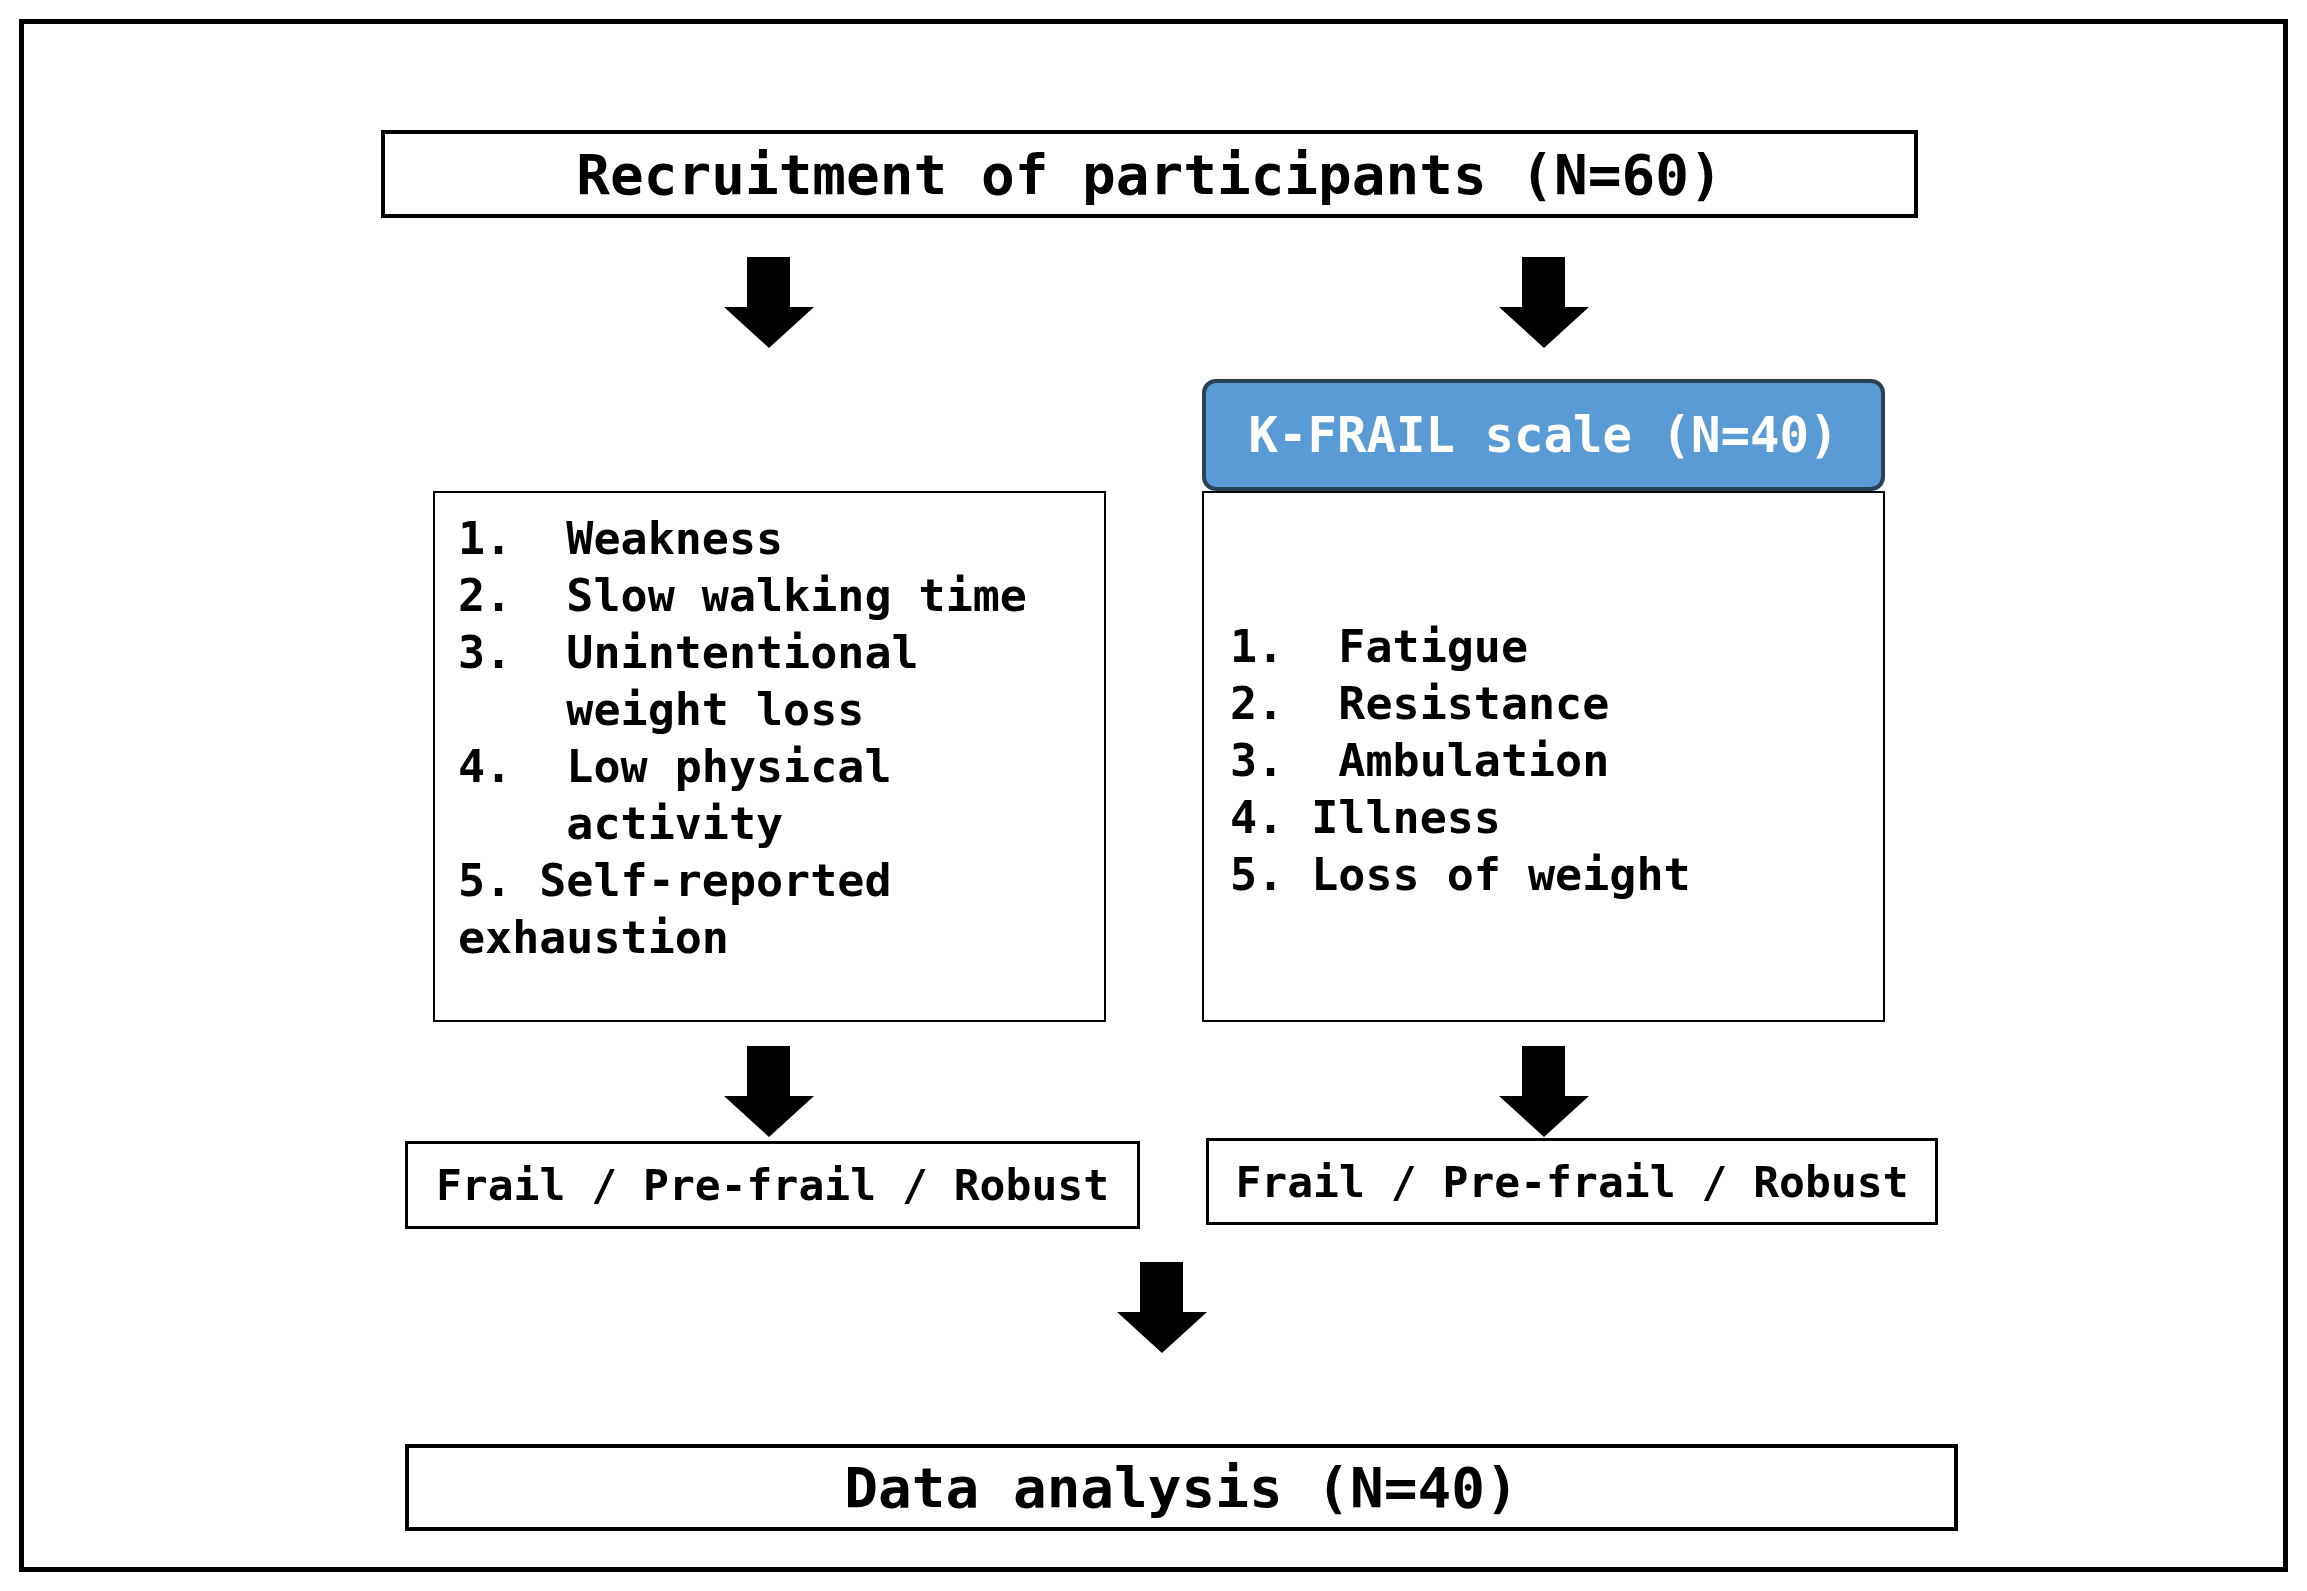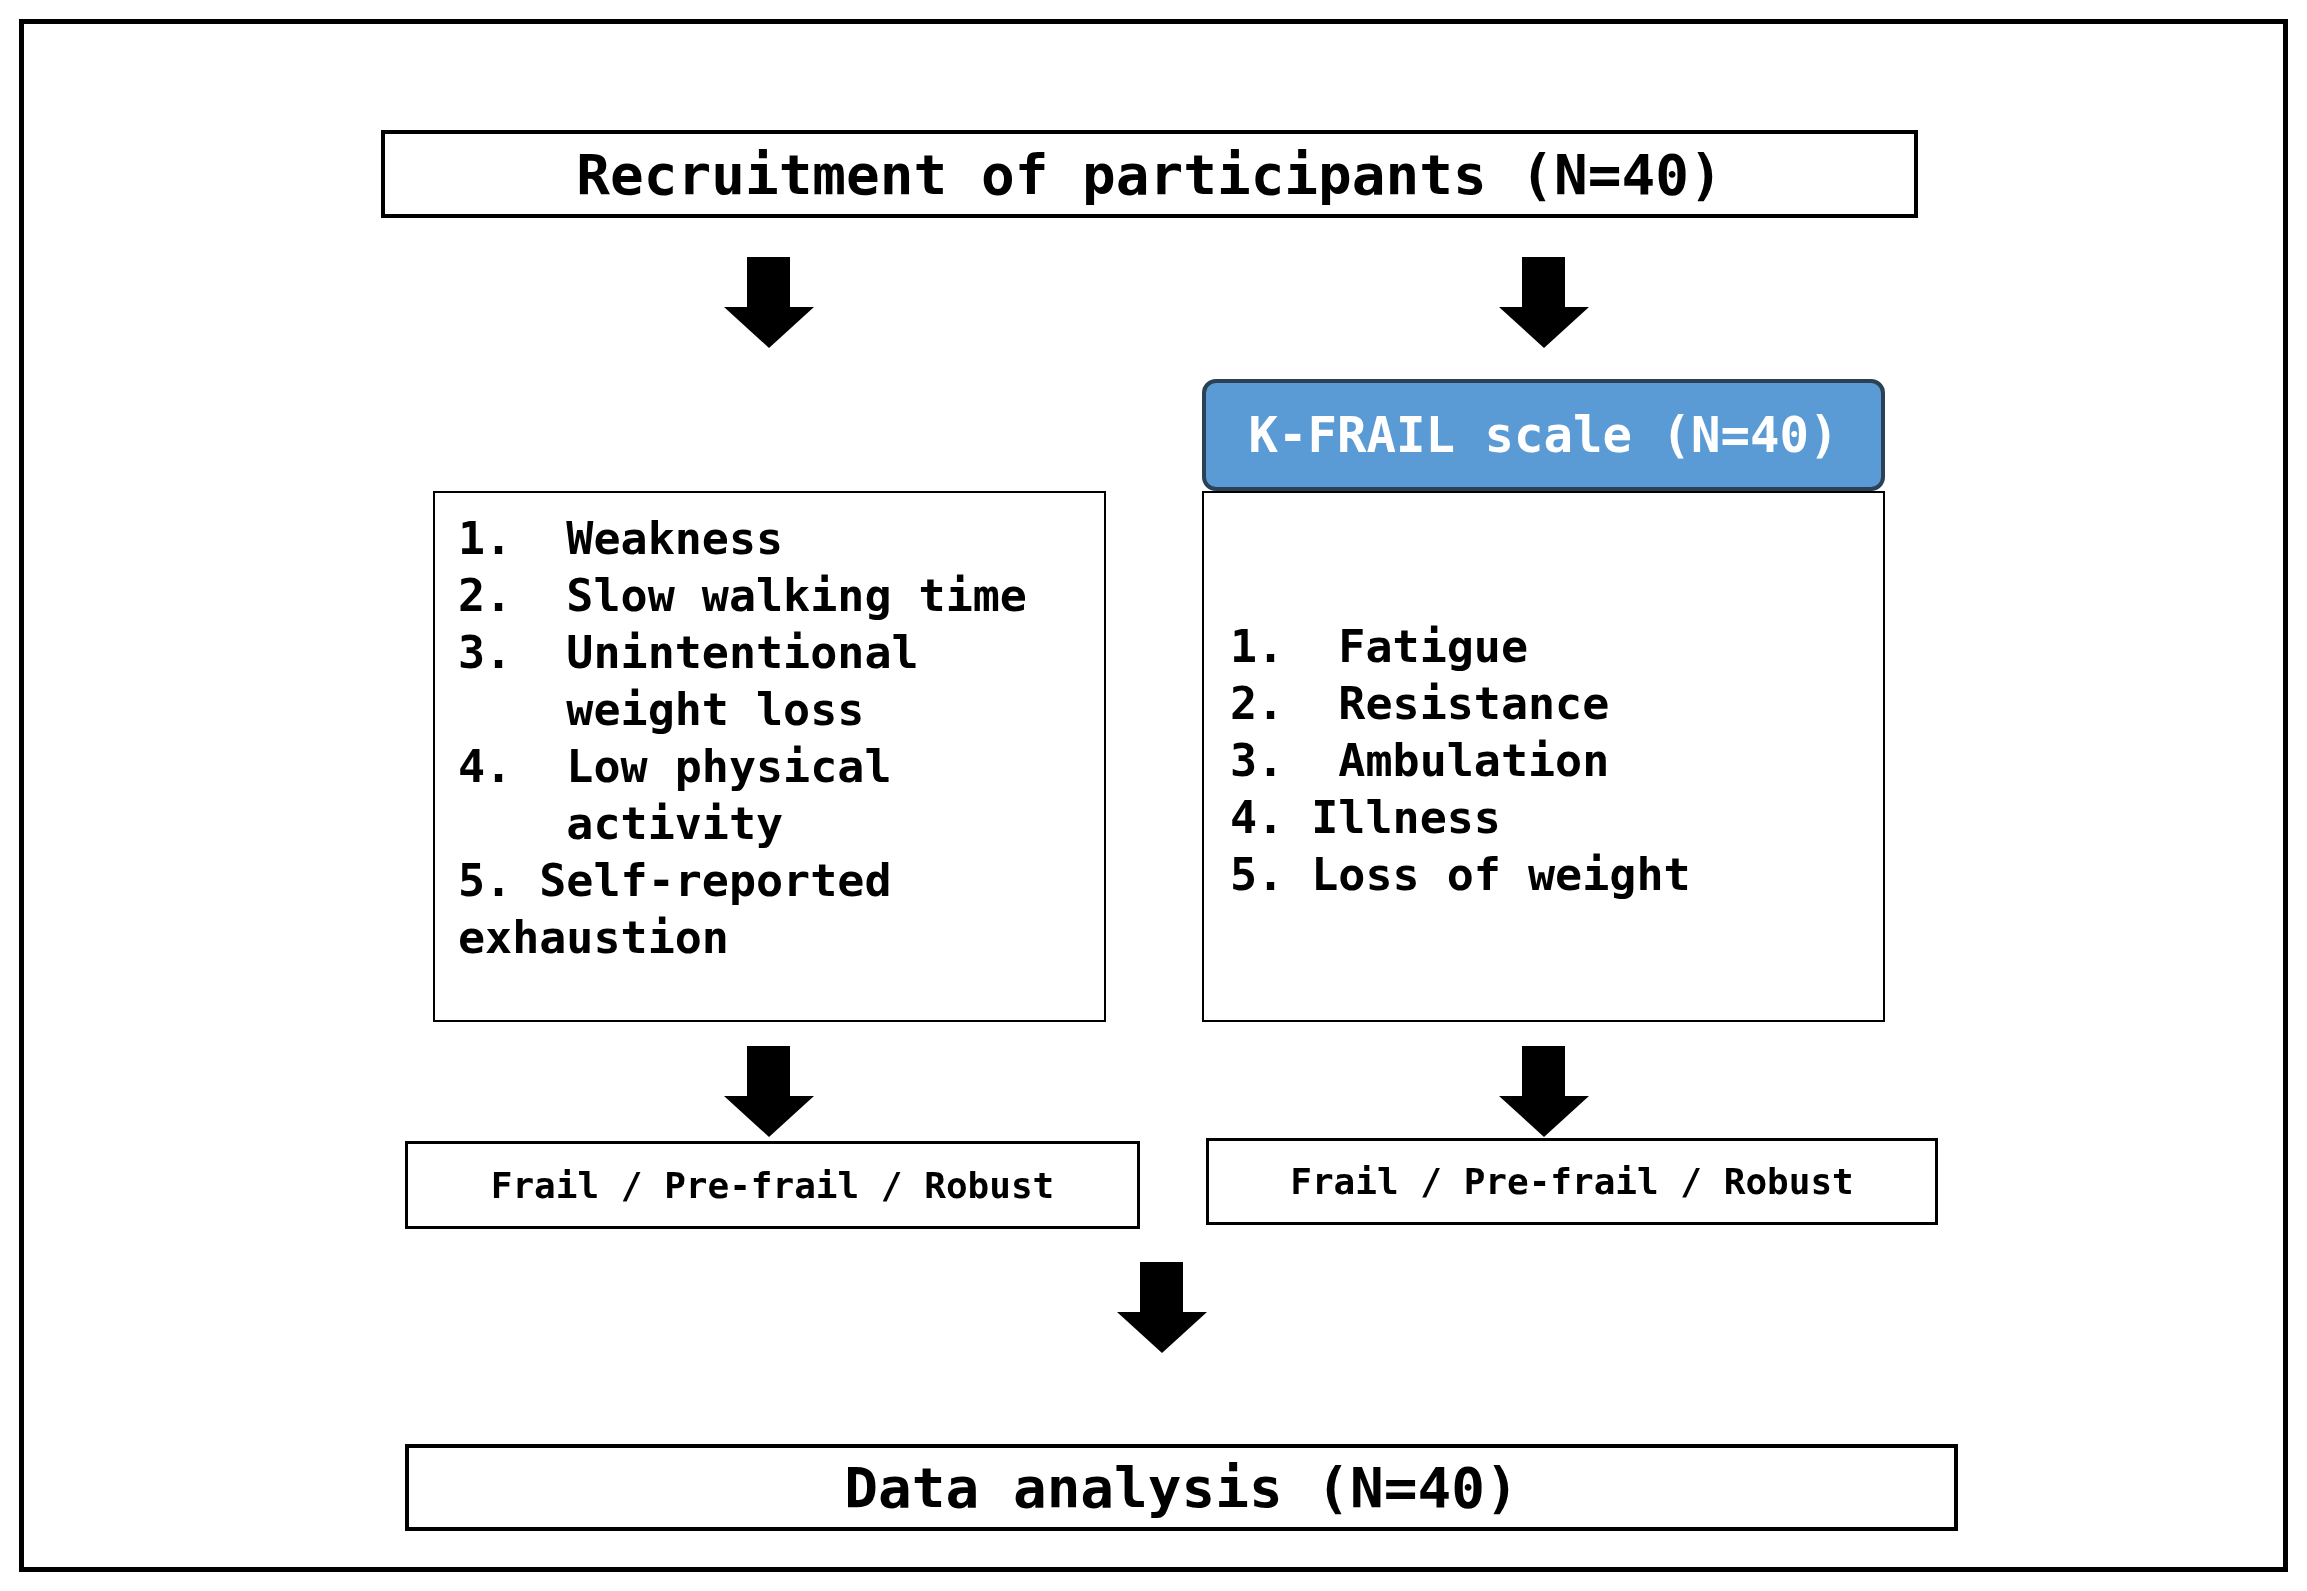"Recruitment of participants (N=40)" span { text: 40 -> 60 }
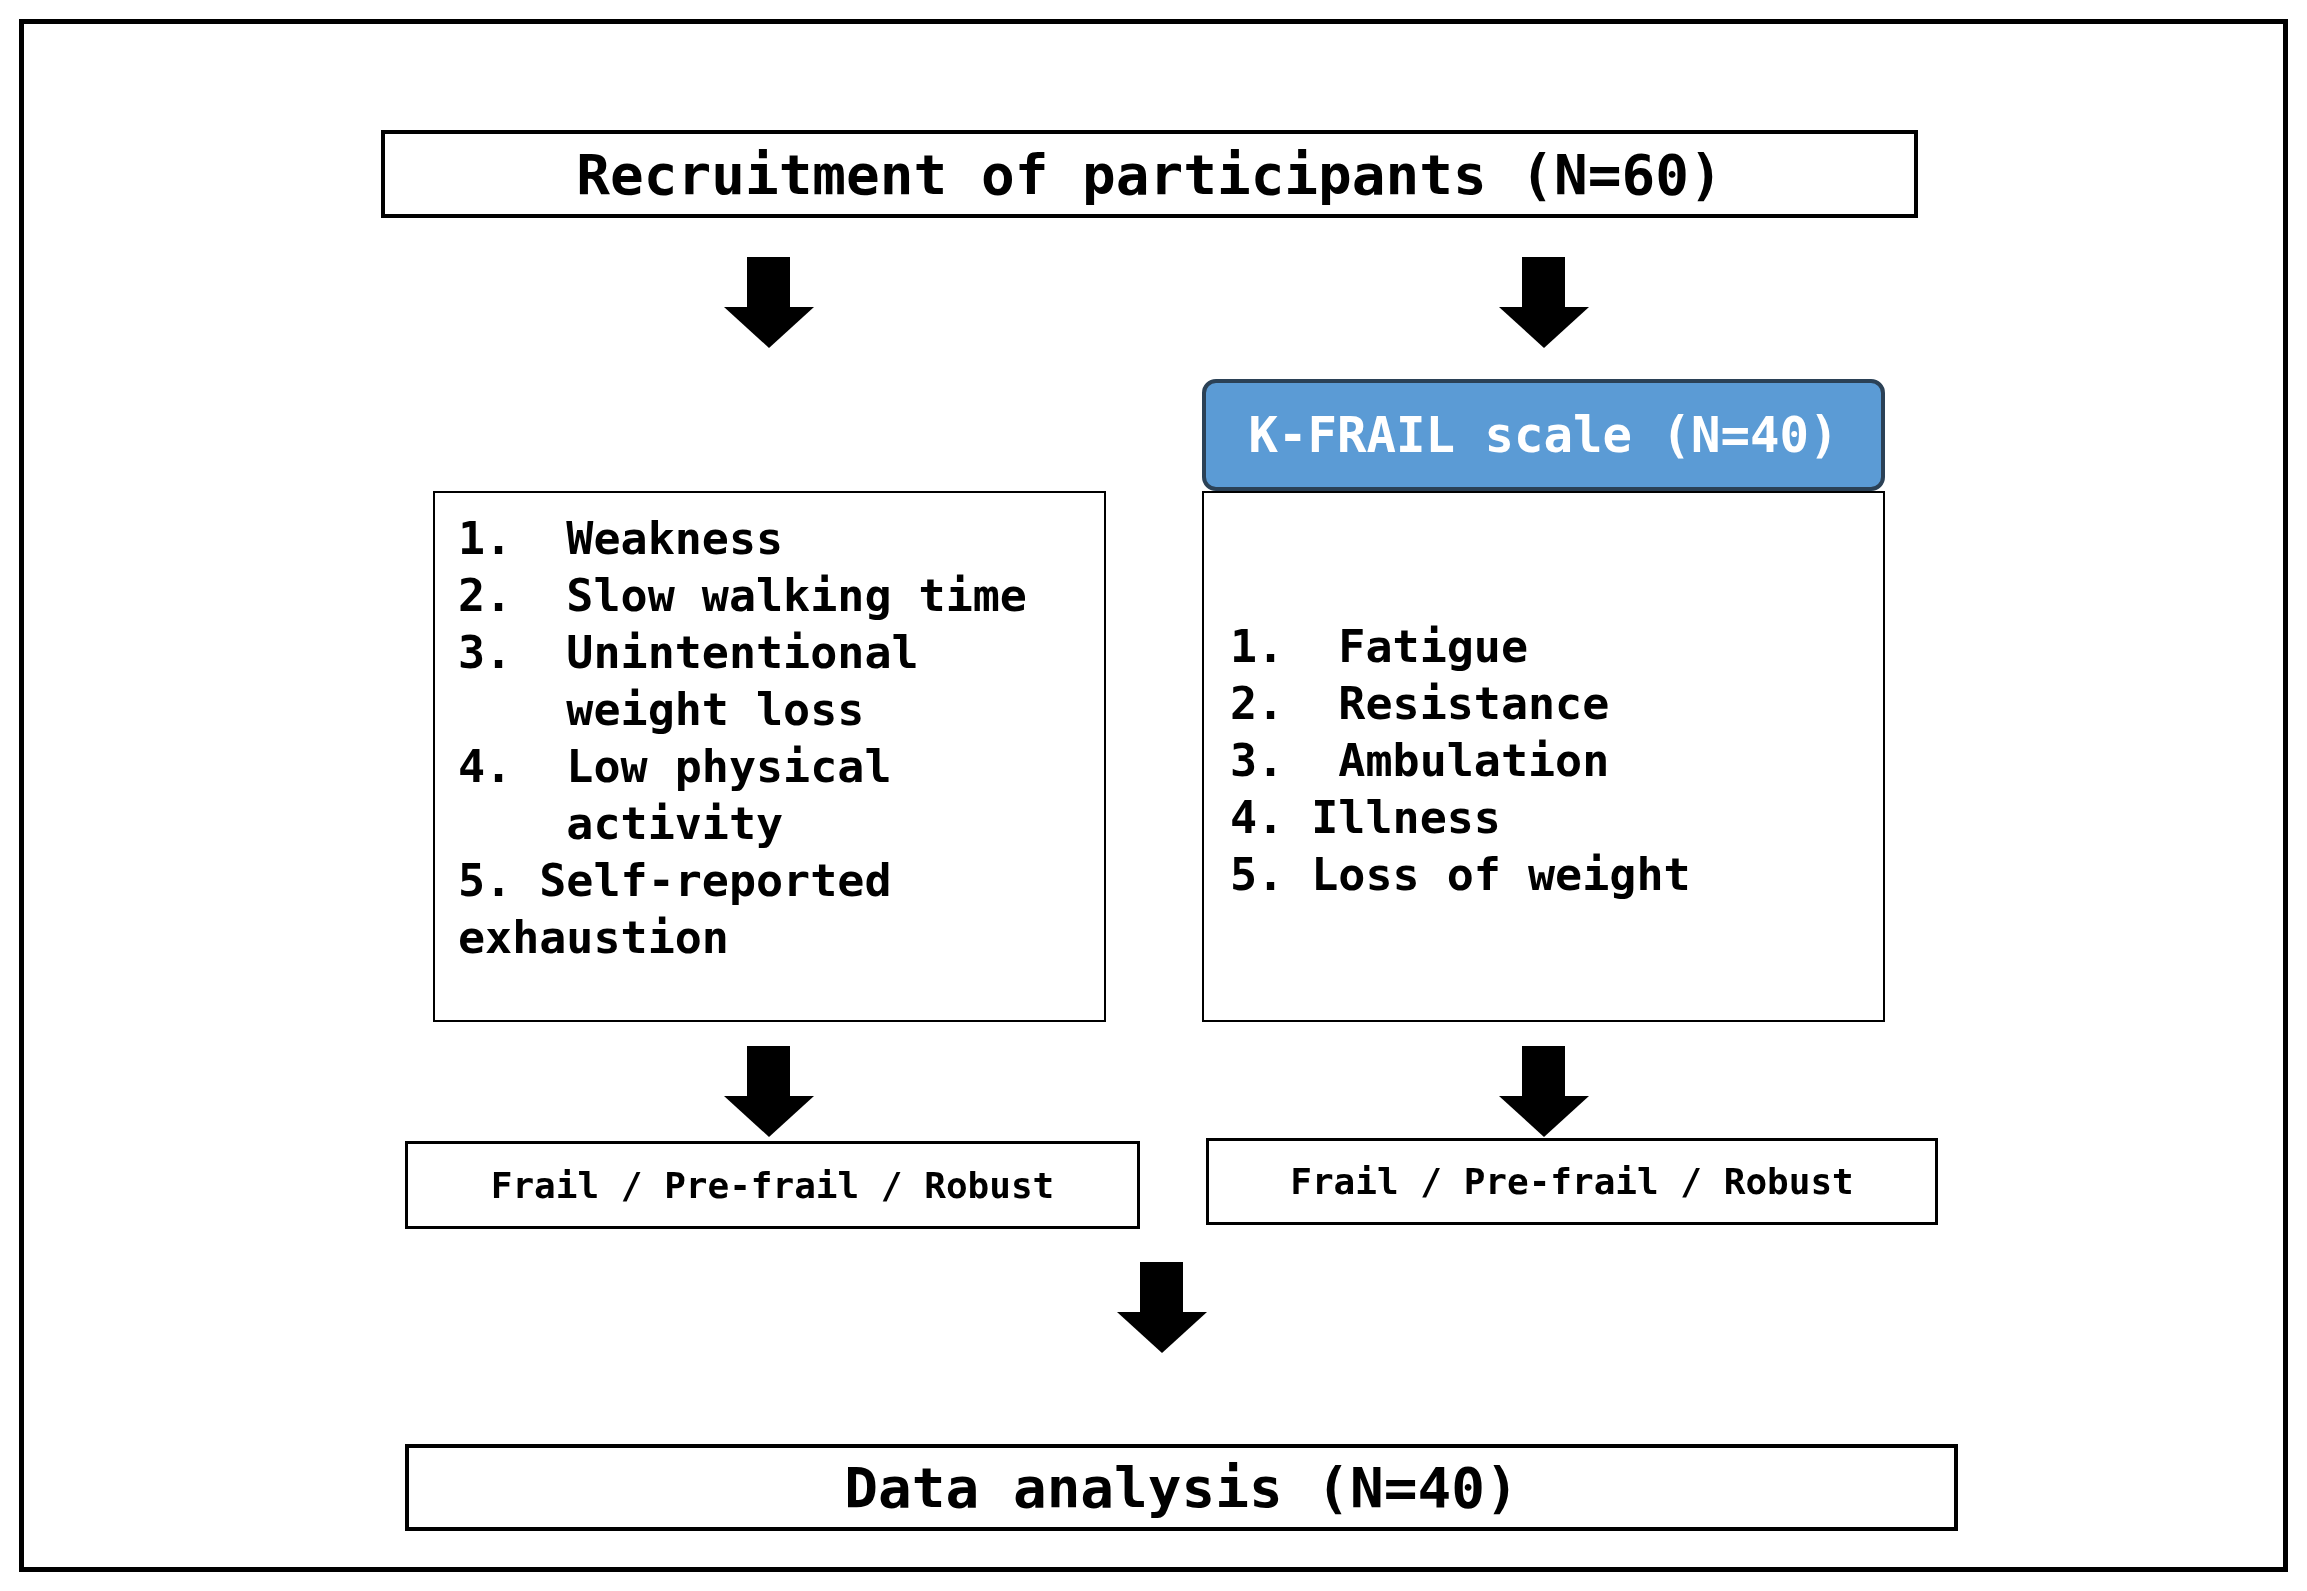"Frail / Pre-frail / Robust" .result-box { font-size: 36px -> 43px }
